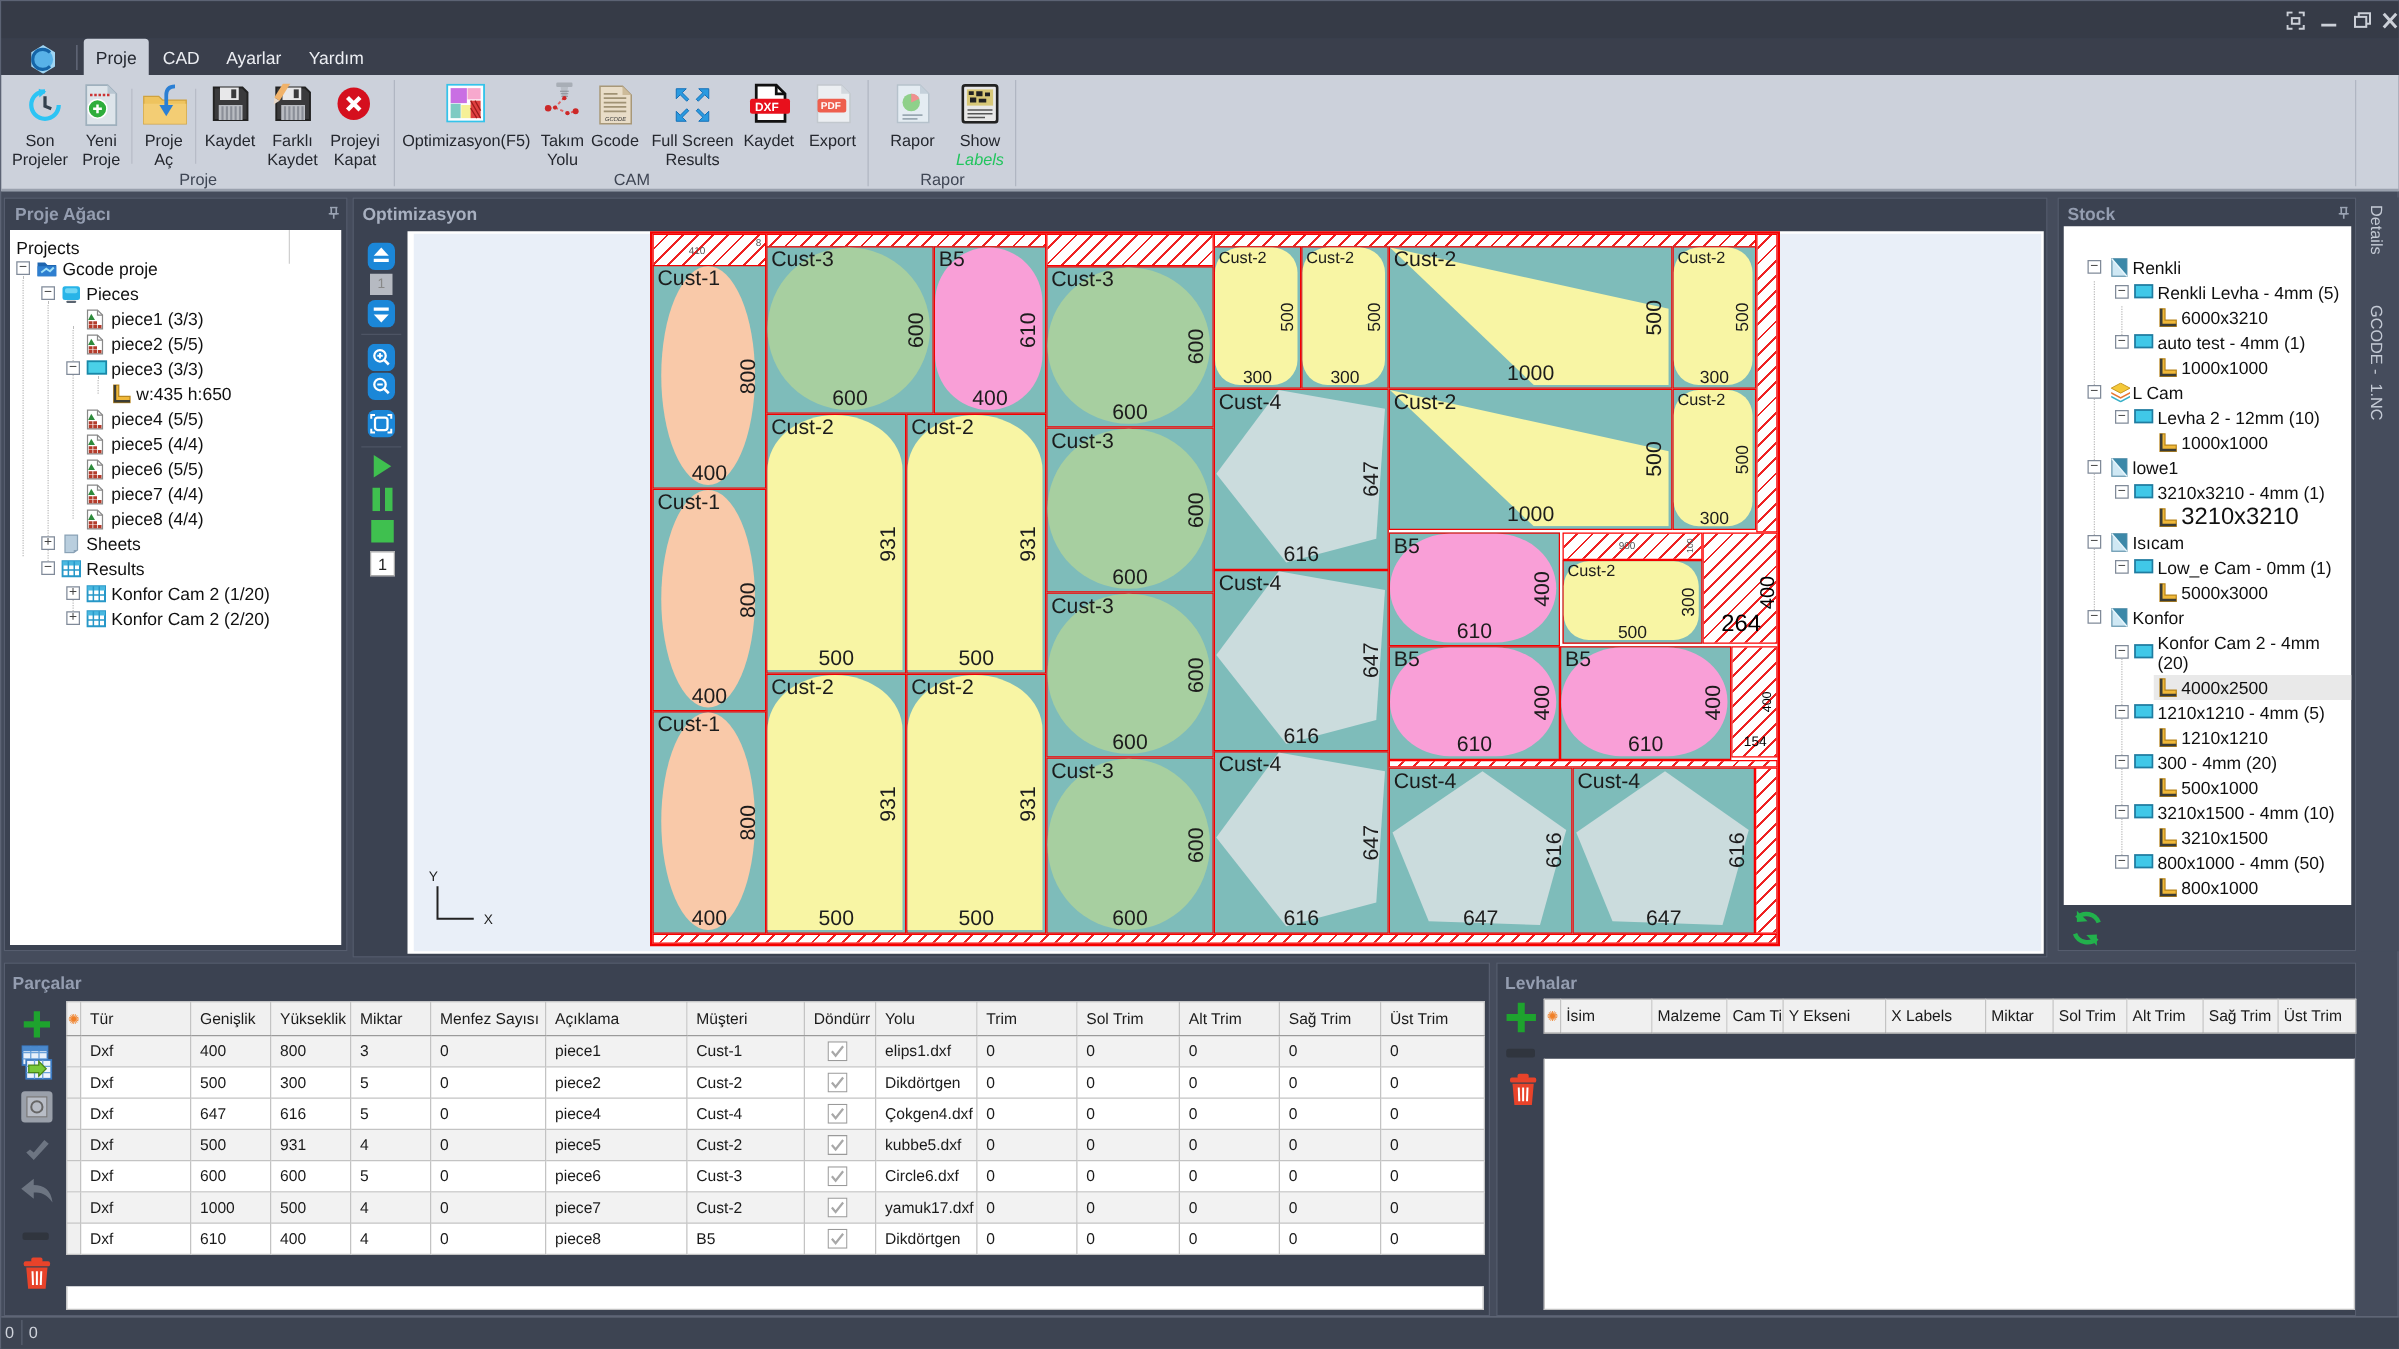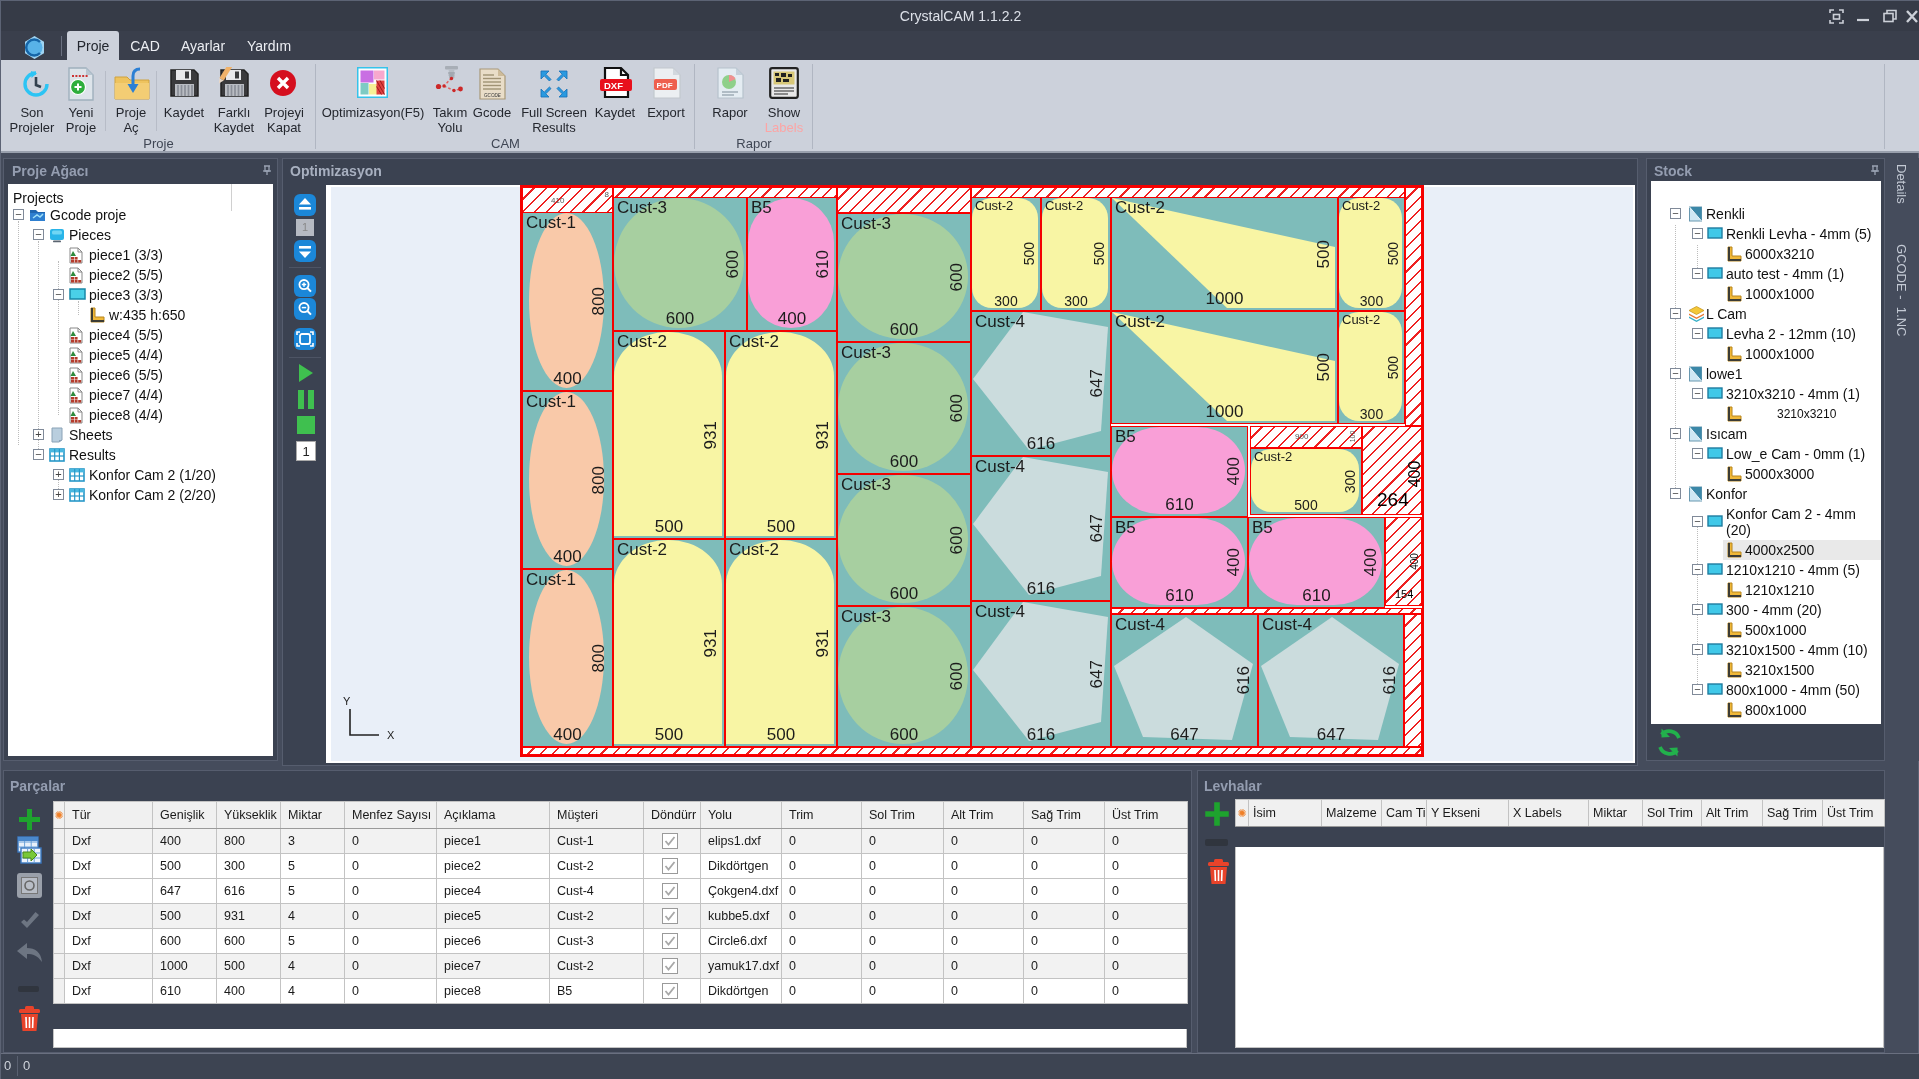"CrystalCAM 1.1.2.2" div.abs { html: <div>CrystalCAM 1.1.2.2</div> -> none }
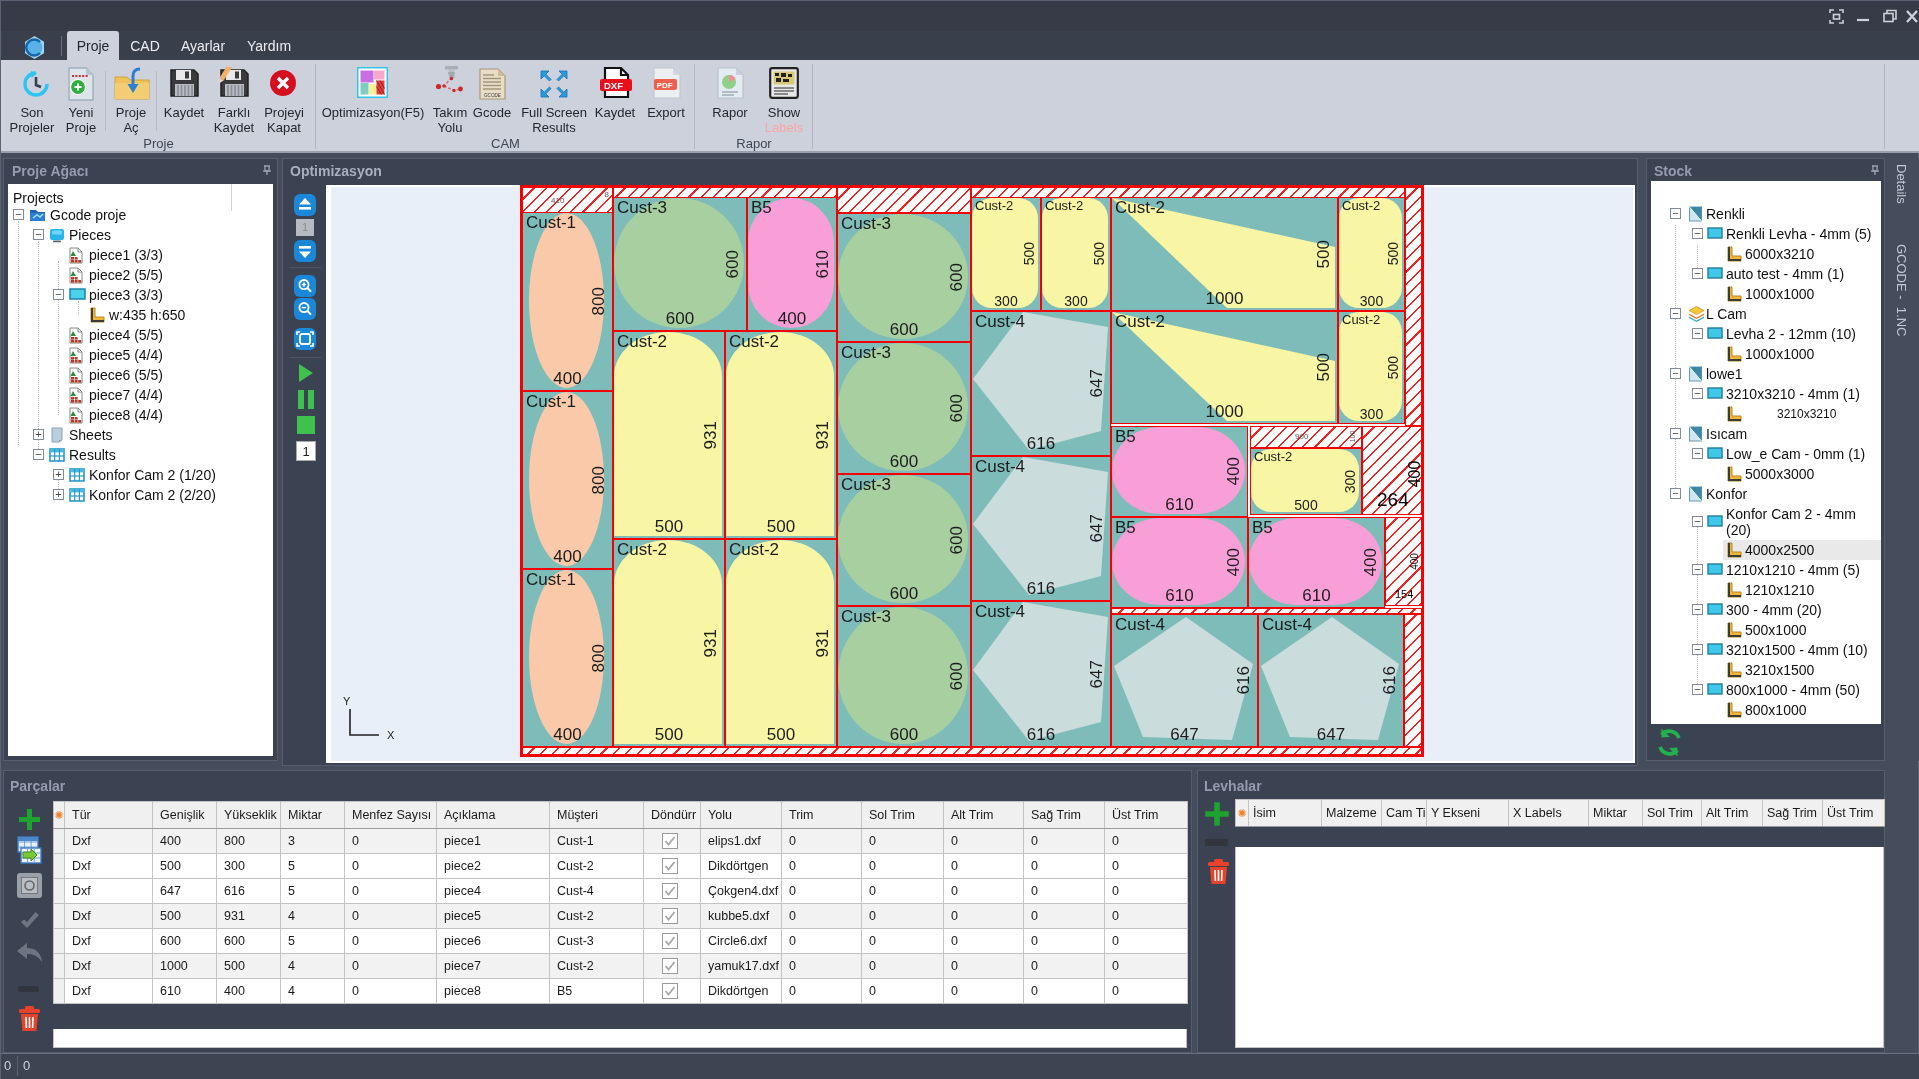"Labels" div.abs { color: #fca5a5 -> #22c55e; font-style: none -> italic }
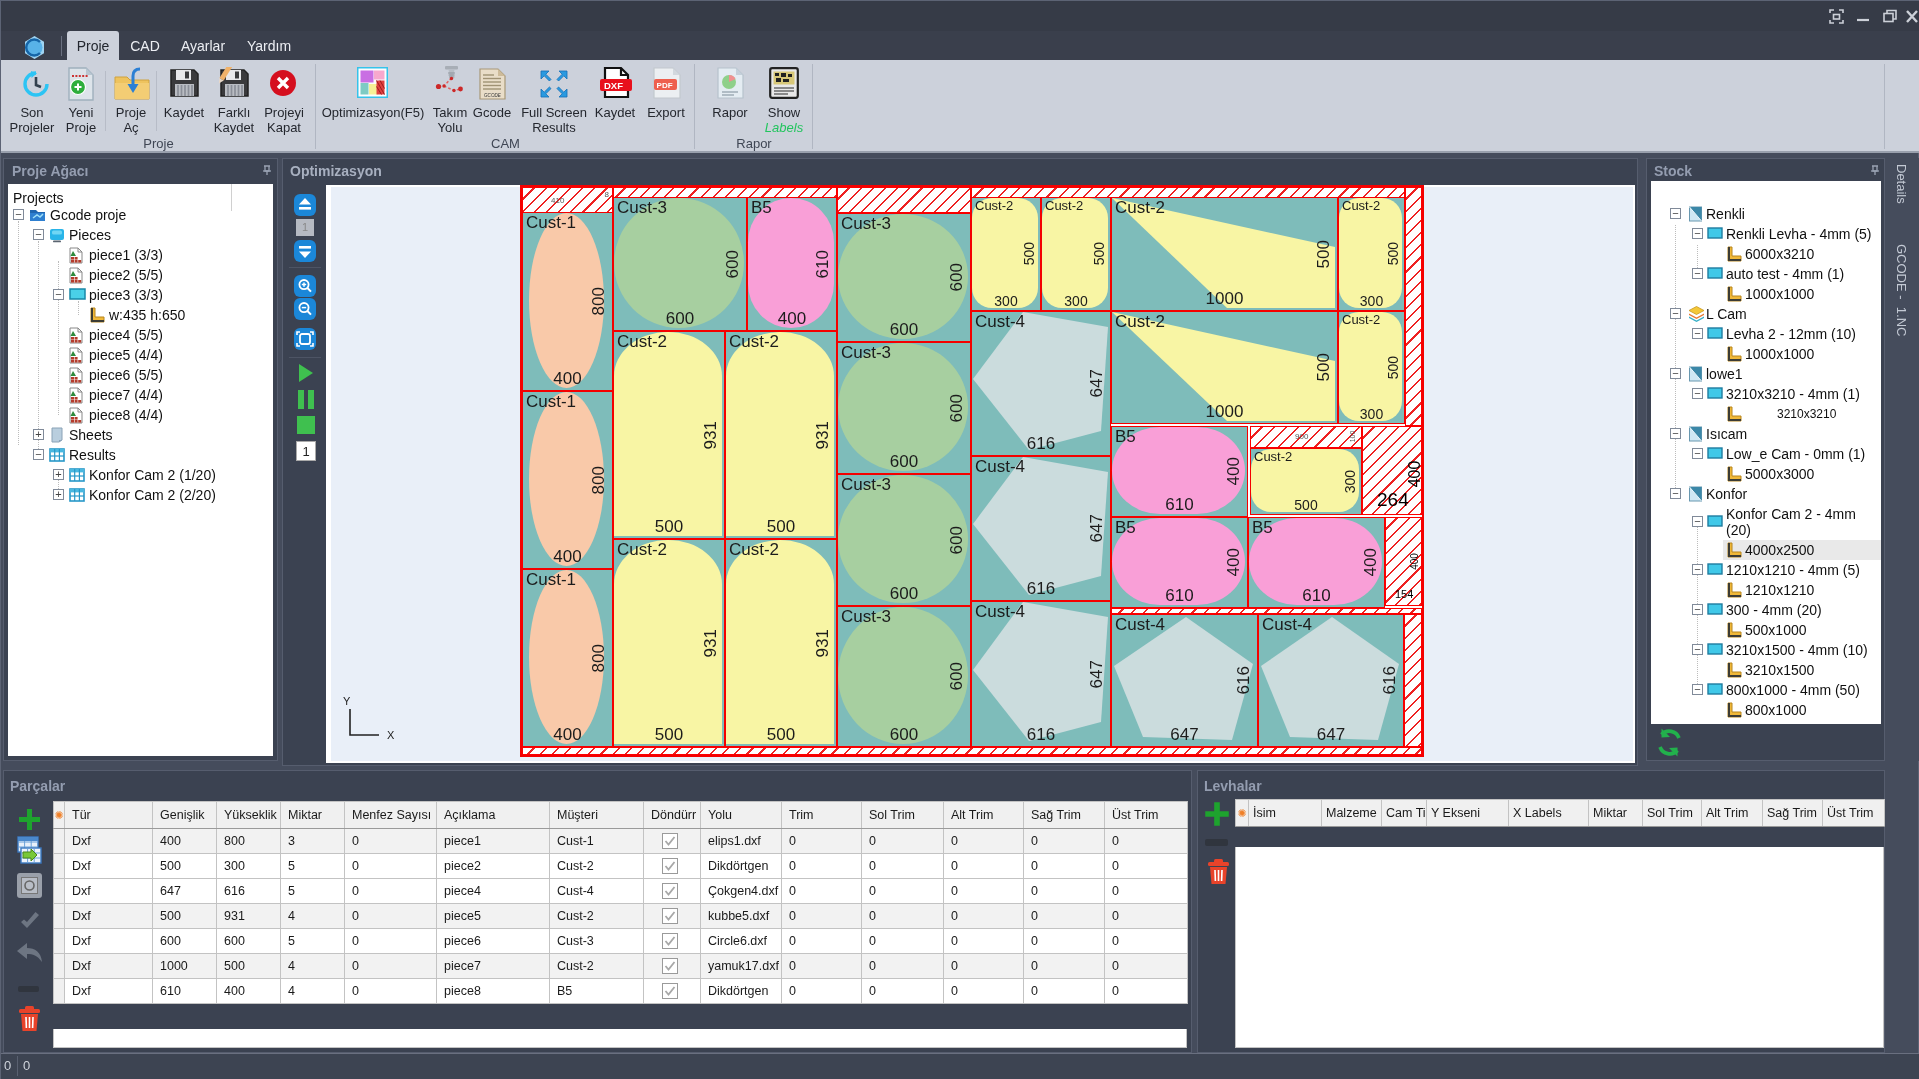"3210x3210" div.trow { font-size: 12px -> 19px; margin-left: 32px -> none }
